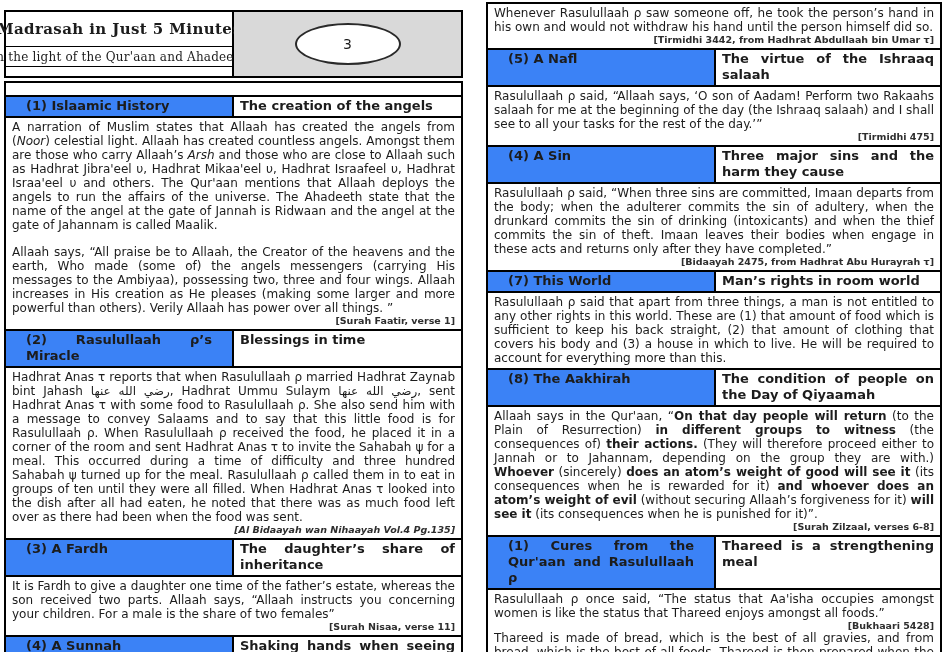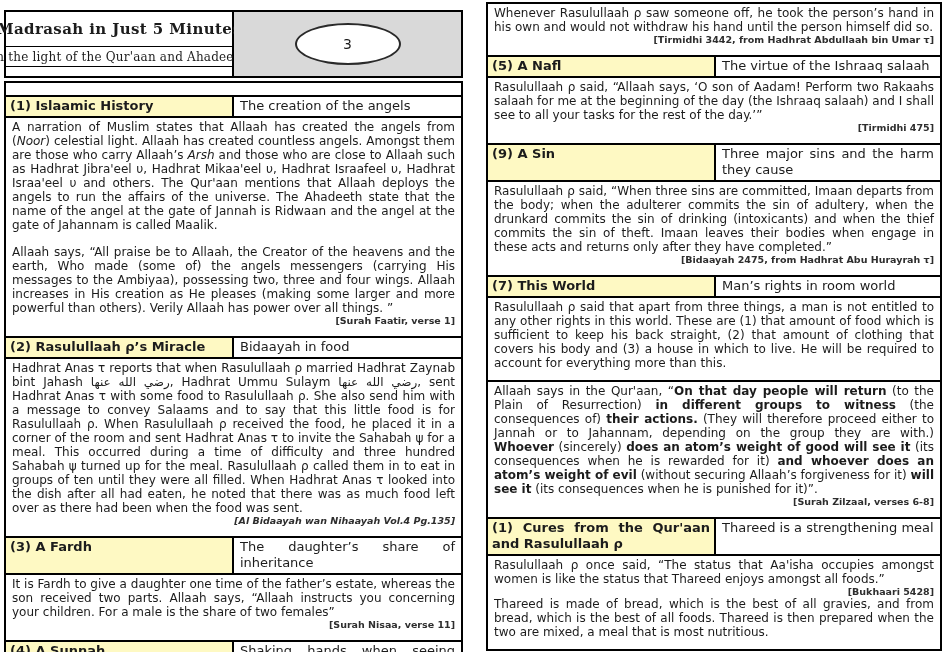"Whenever Rasulullaah ρ saw someone" .sec-body { padding: 2px 6px 10px -> 2px 6px 3px }
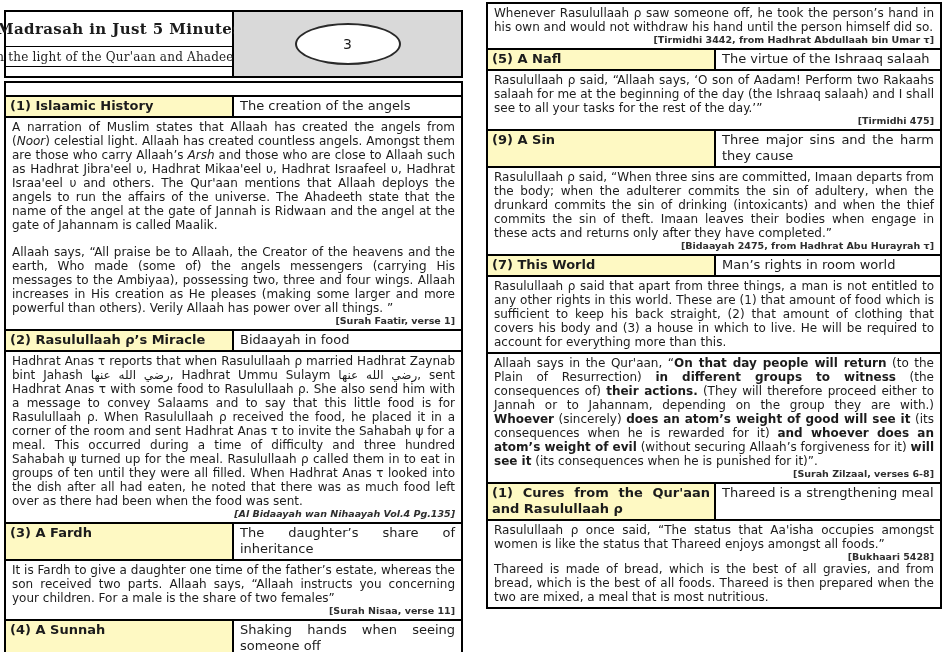"(5) A Nafl" .sec-label { background: #fef9c3 -> #3b82f6; padding: 1px 4px 2px -> 1px 20px 2px }
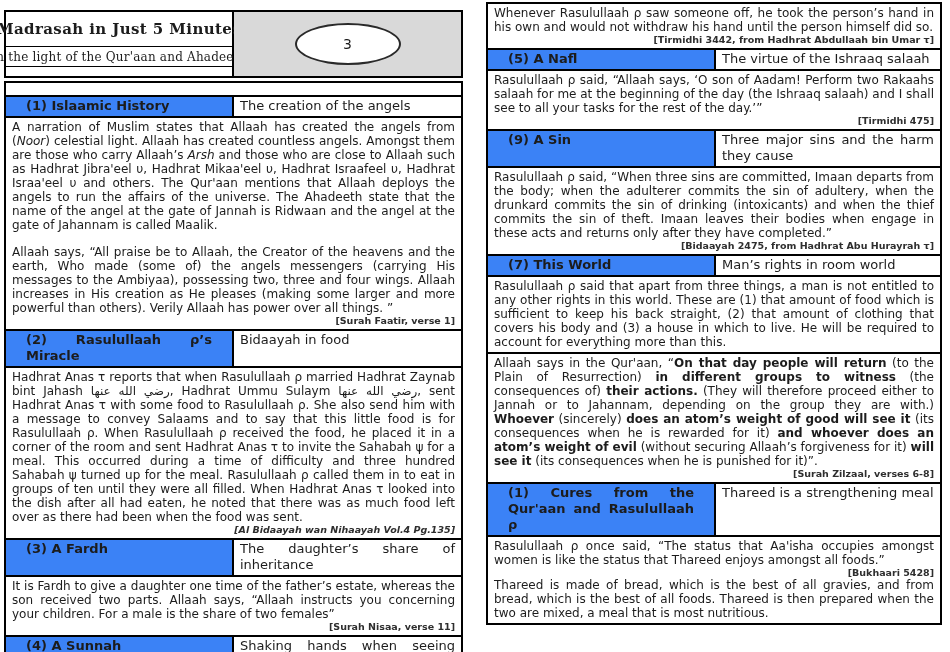"The virtue of the Ishraaq" .sec-topic { font-weight: normal -> bold }
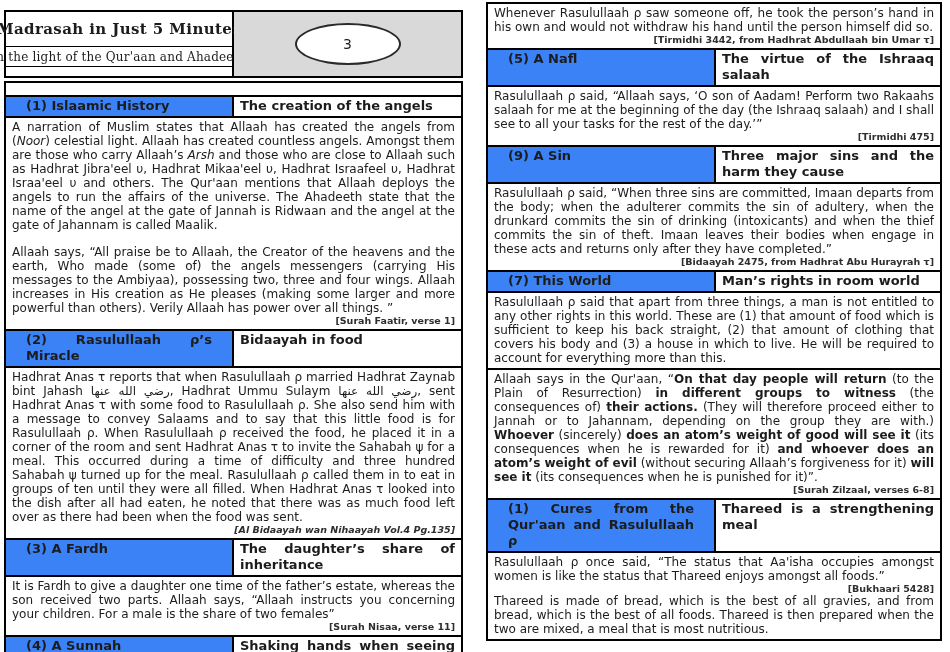"(9) A Sin" div.sec-label { text: 9 -> 4 }
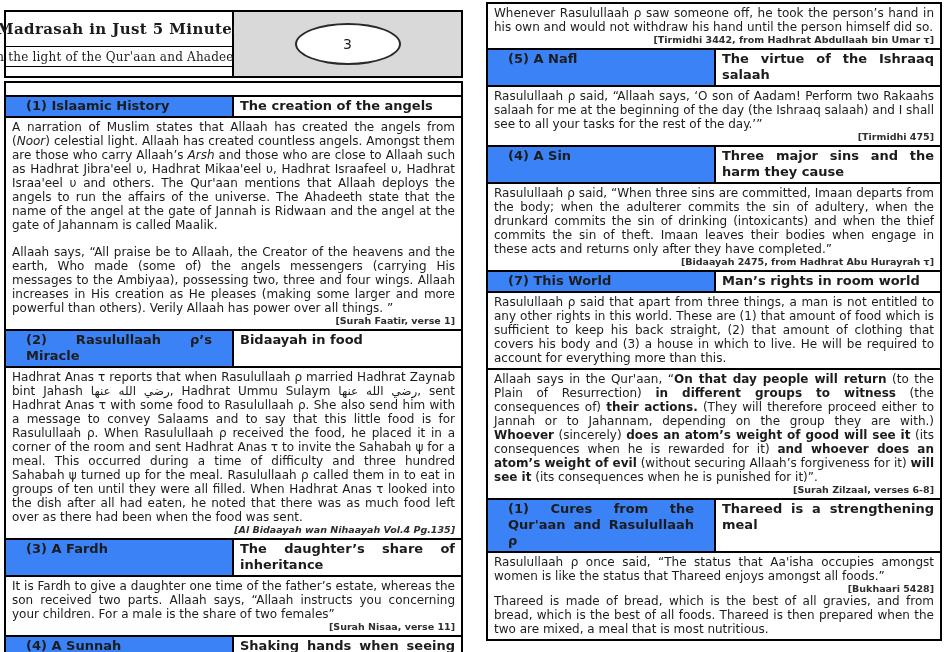"Bidaayah in food" div.sec-topic { text: Bidaayah in food -> Blessings in time }
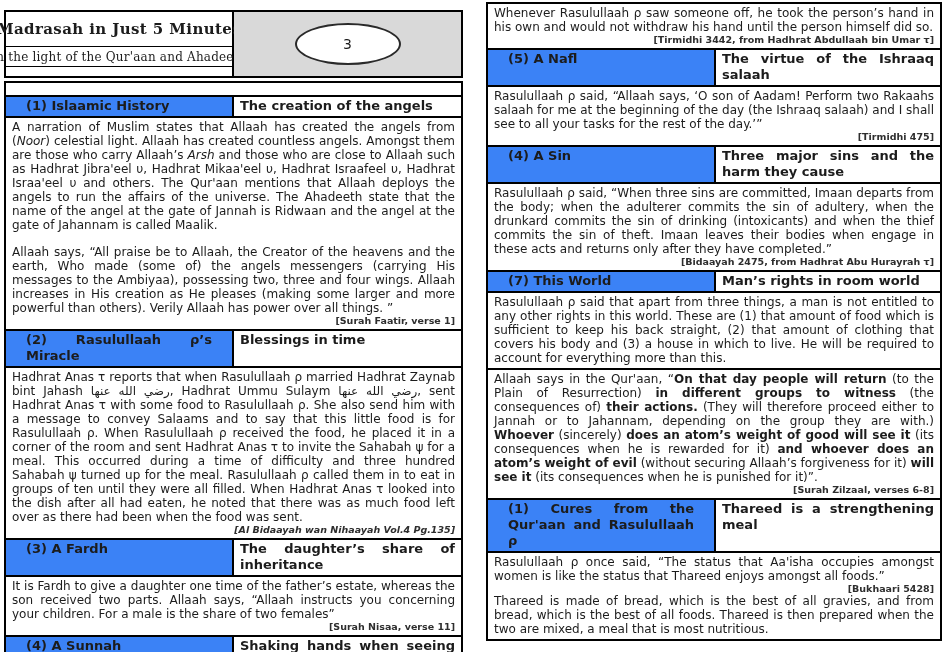"(8) The Aakhirah" div.row { html: none -> <div> <div>(8) The Aakhirah</div> <div>The condition of people on the Day of Qiyaamah</div> </div> }
